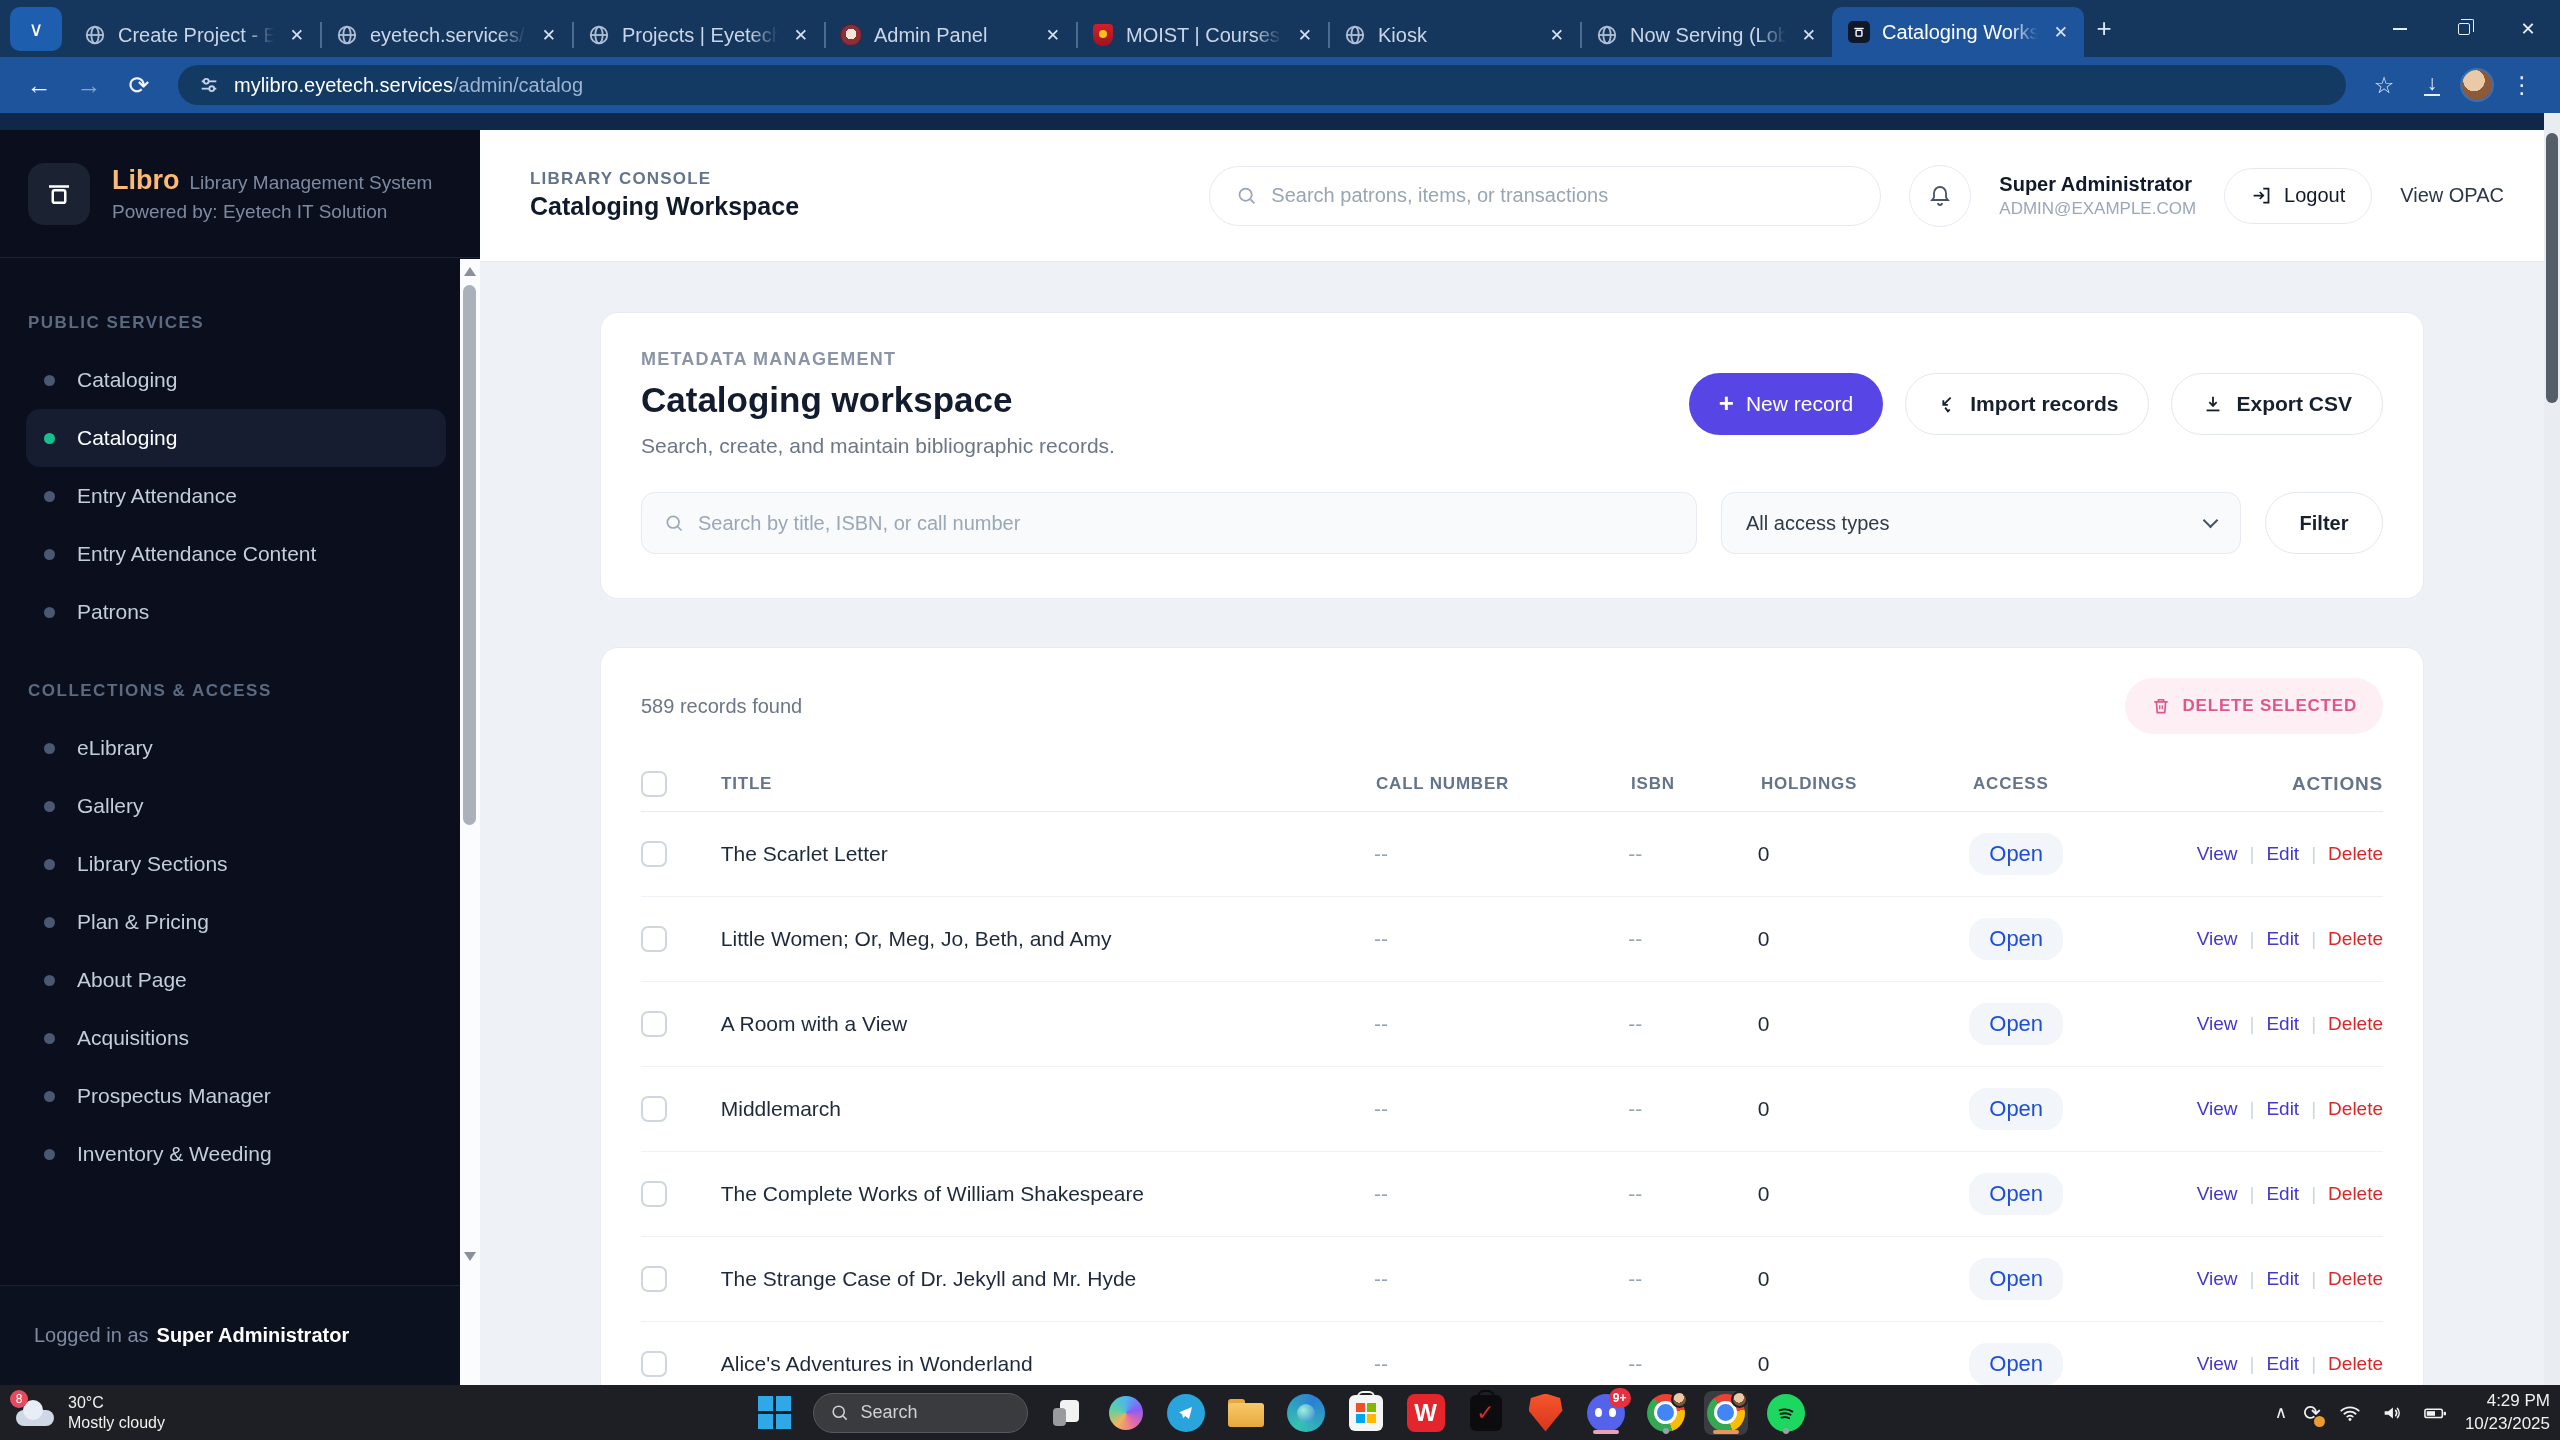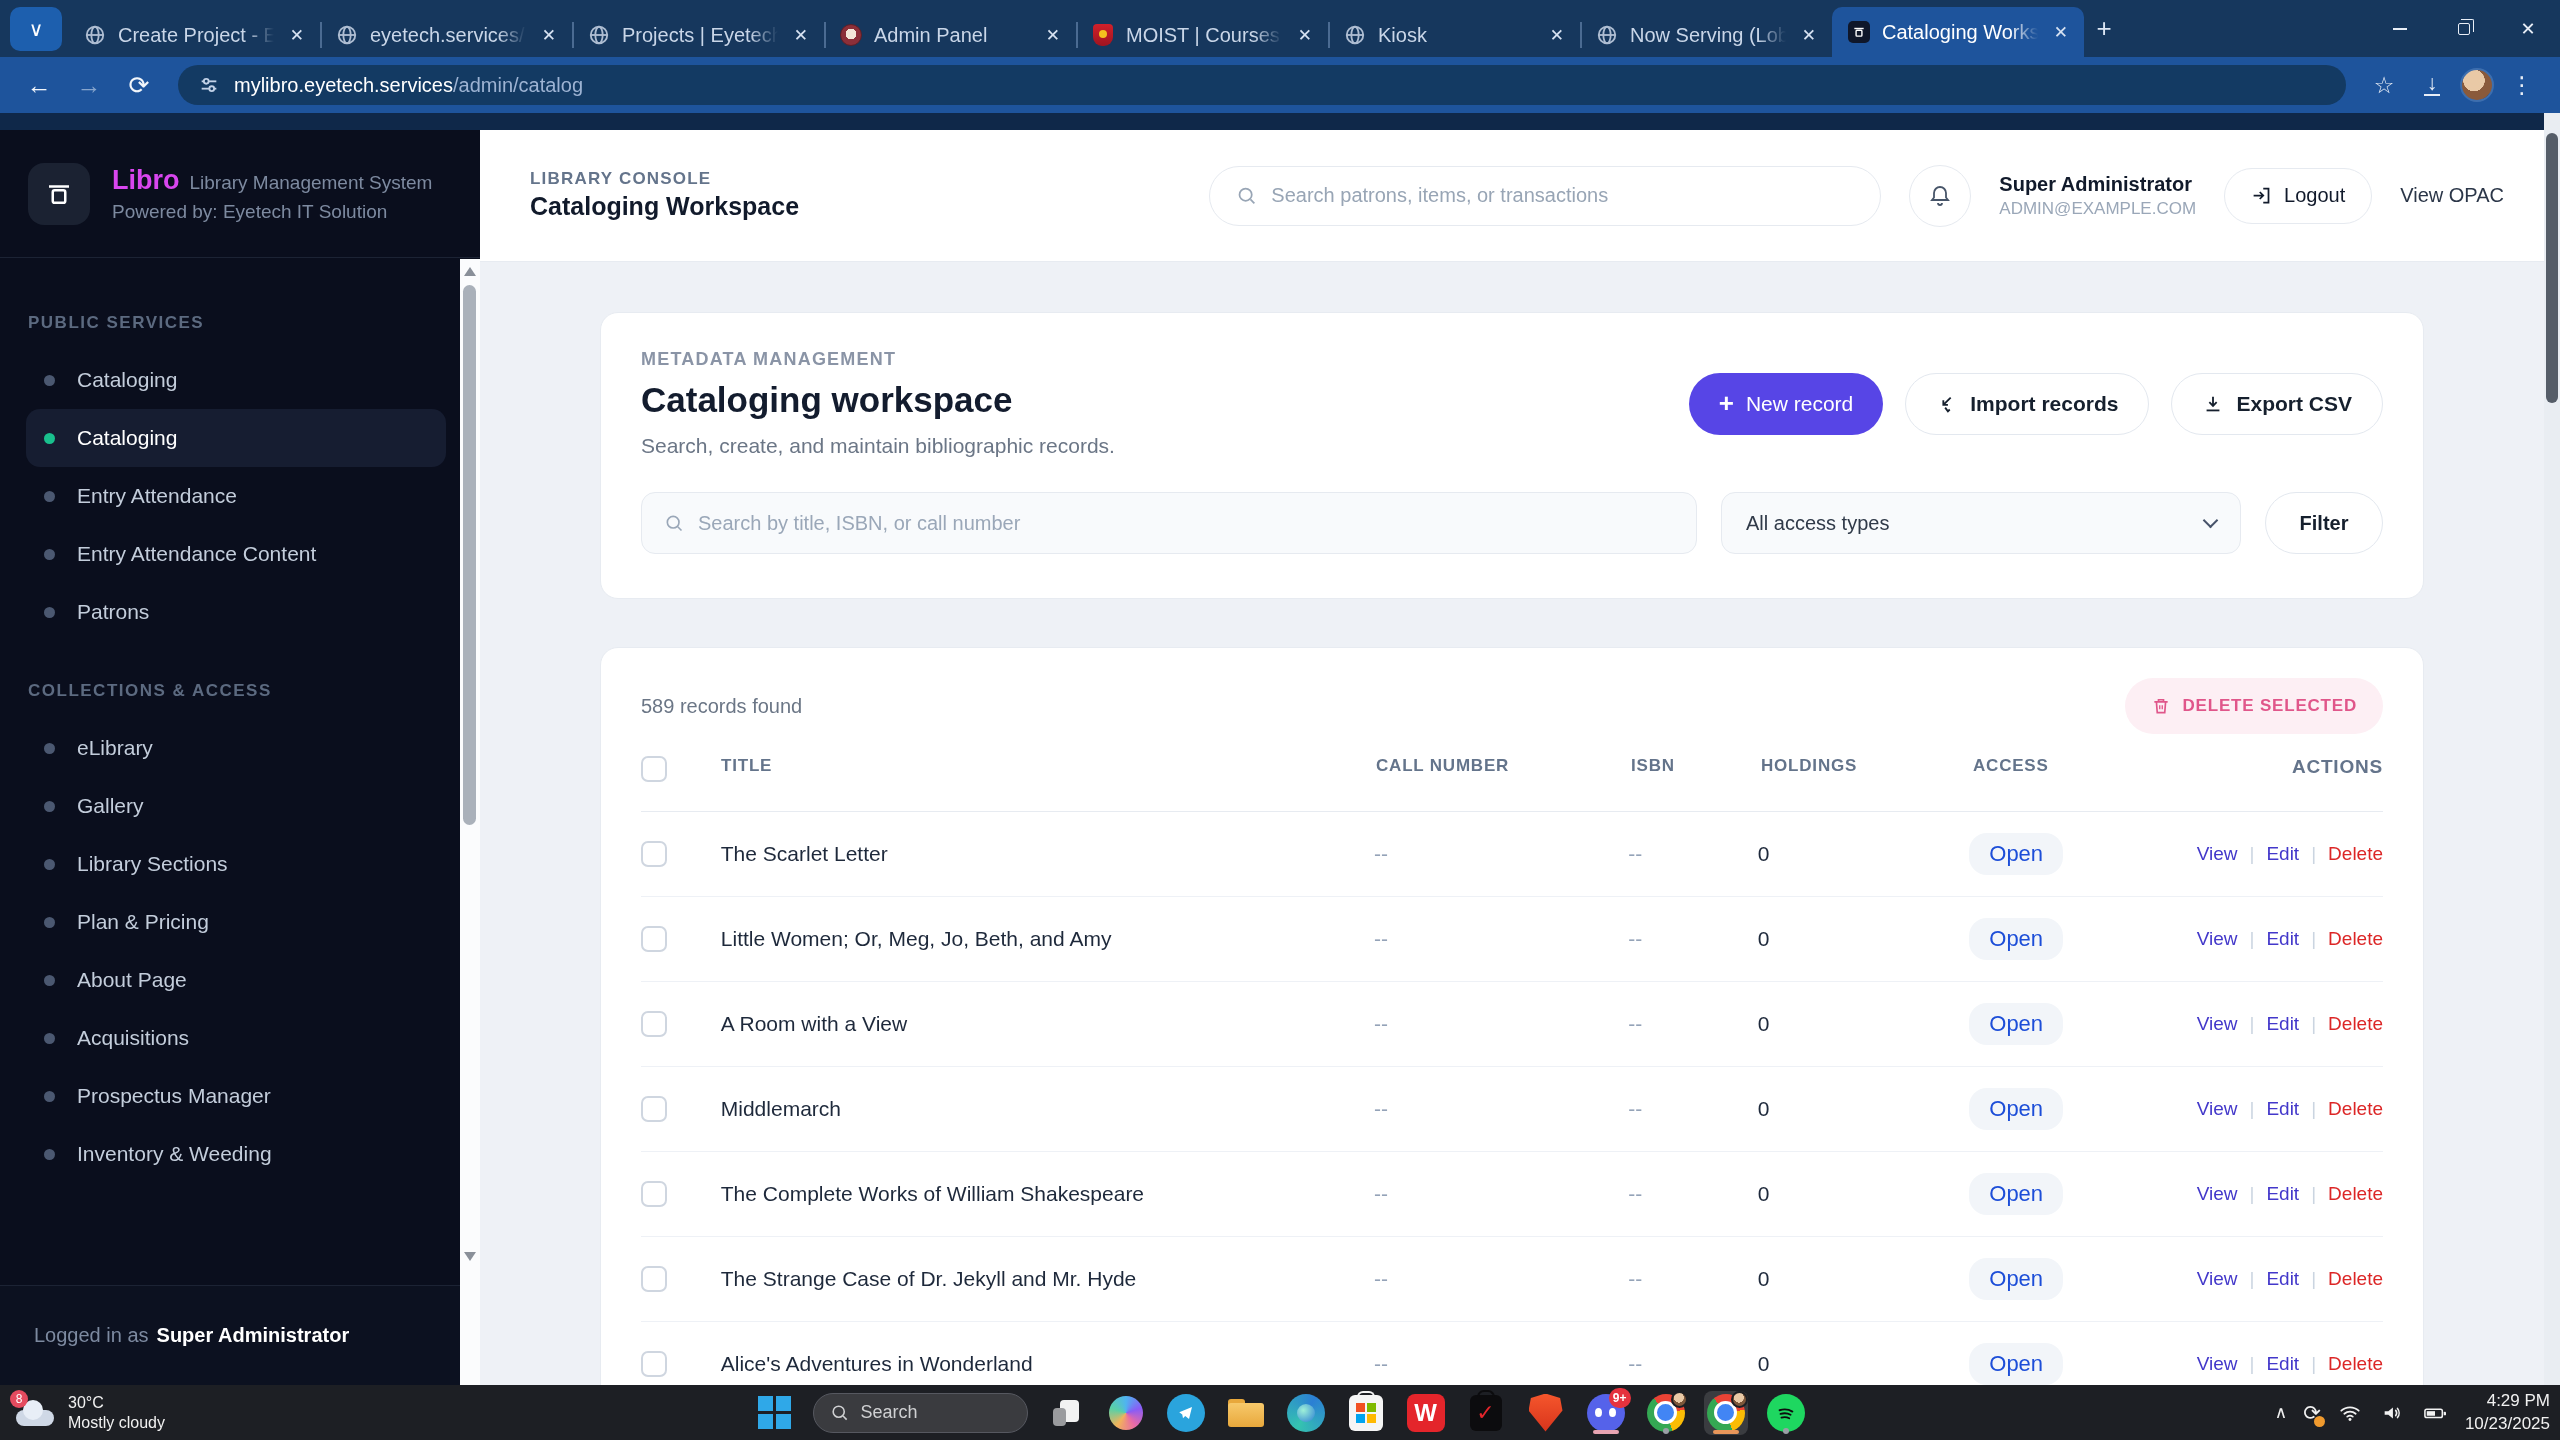"Libro" .logo-title { color: #d946ef -> #fdba74 }
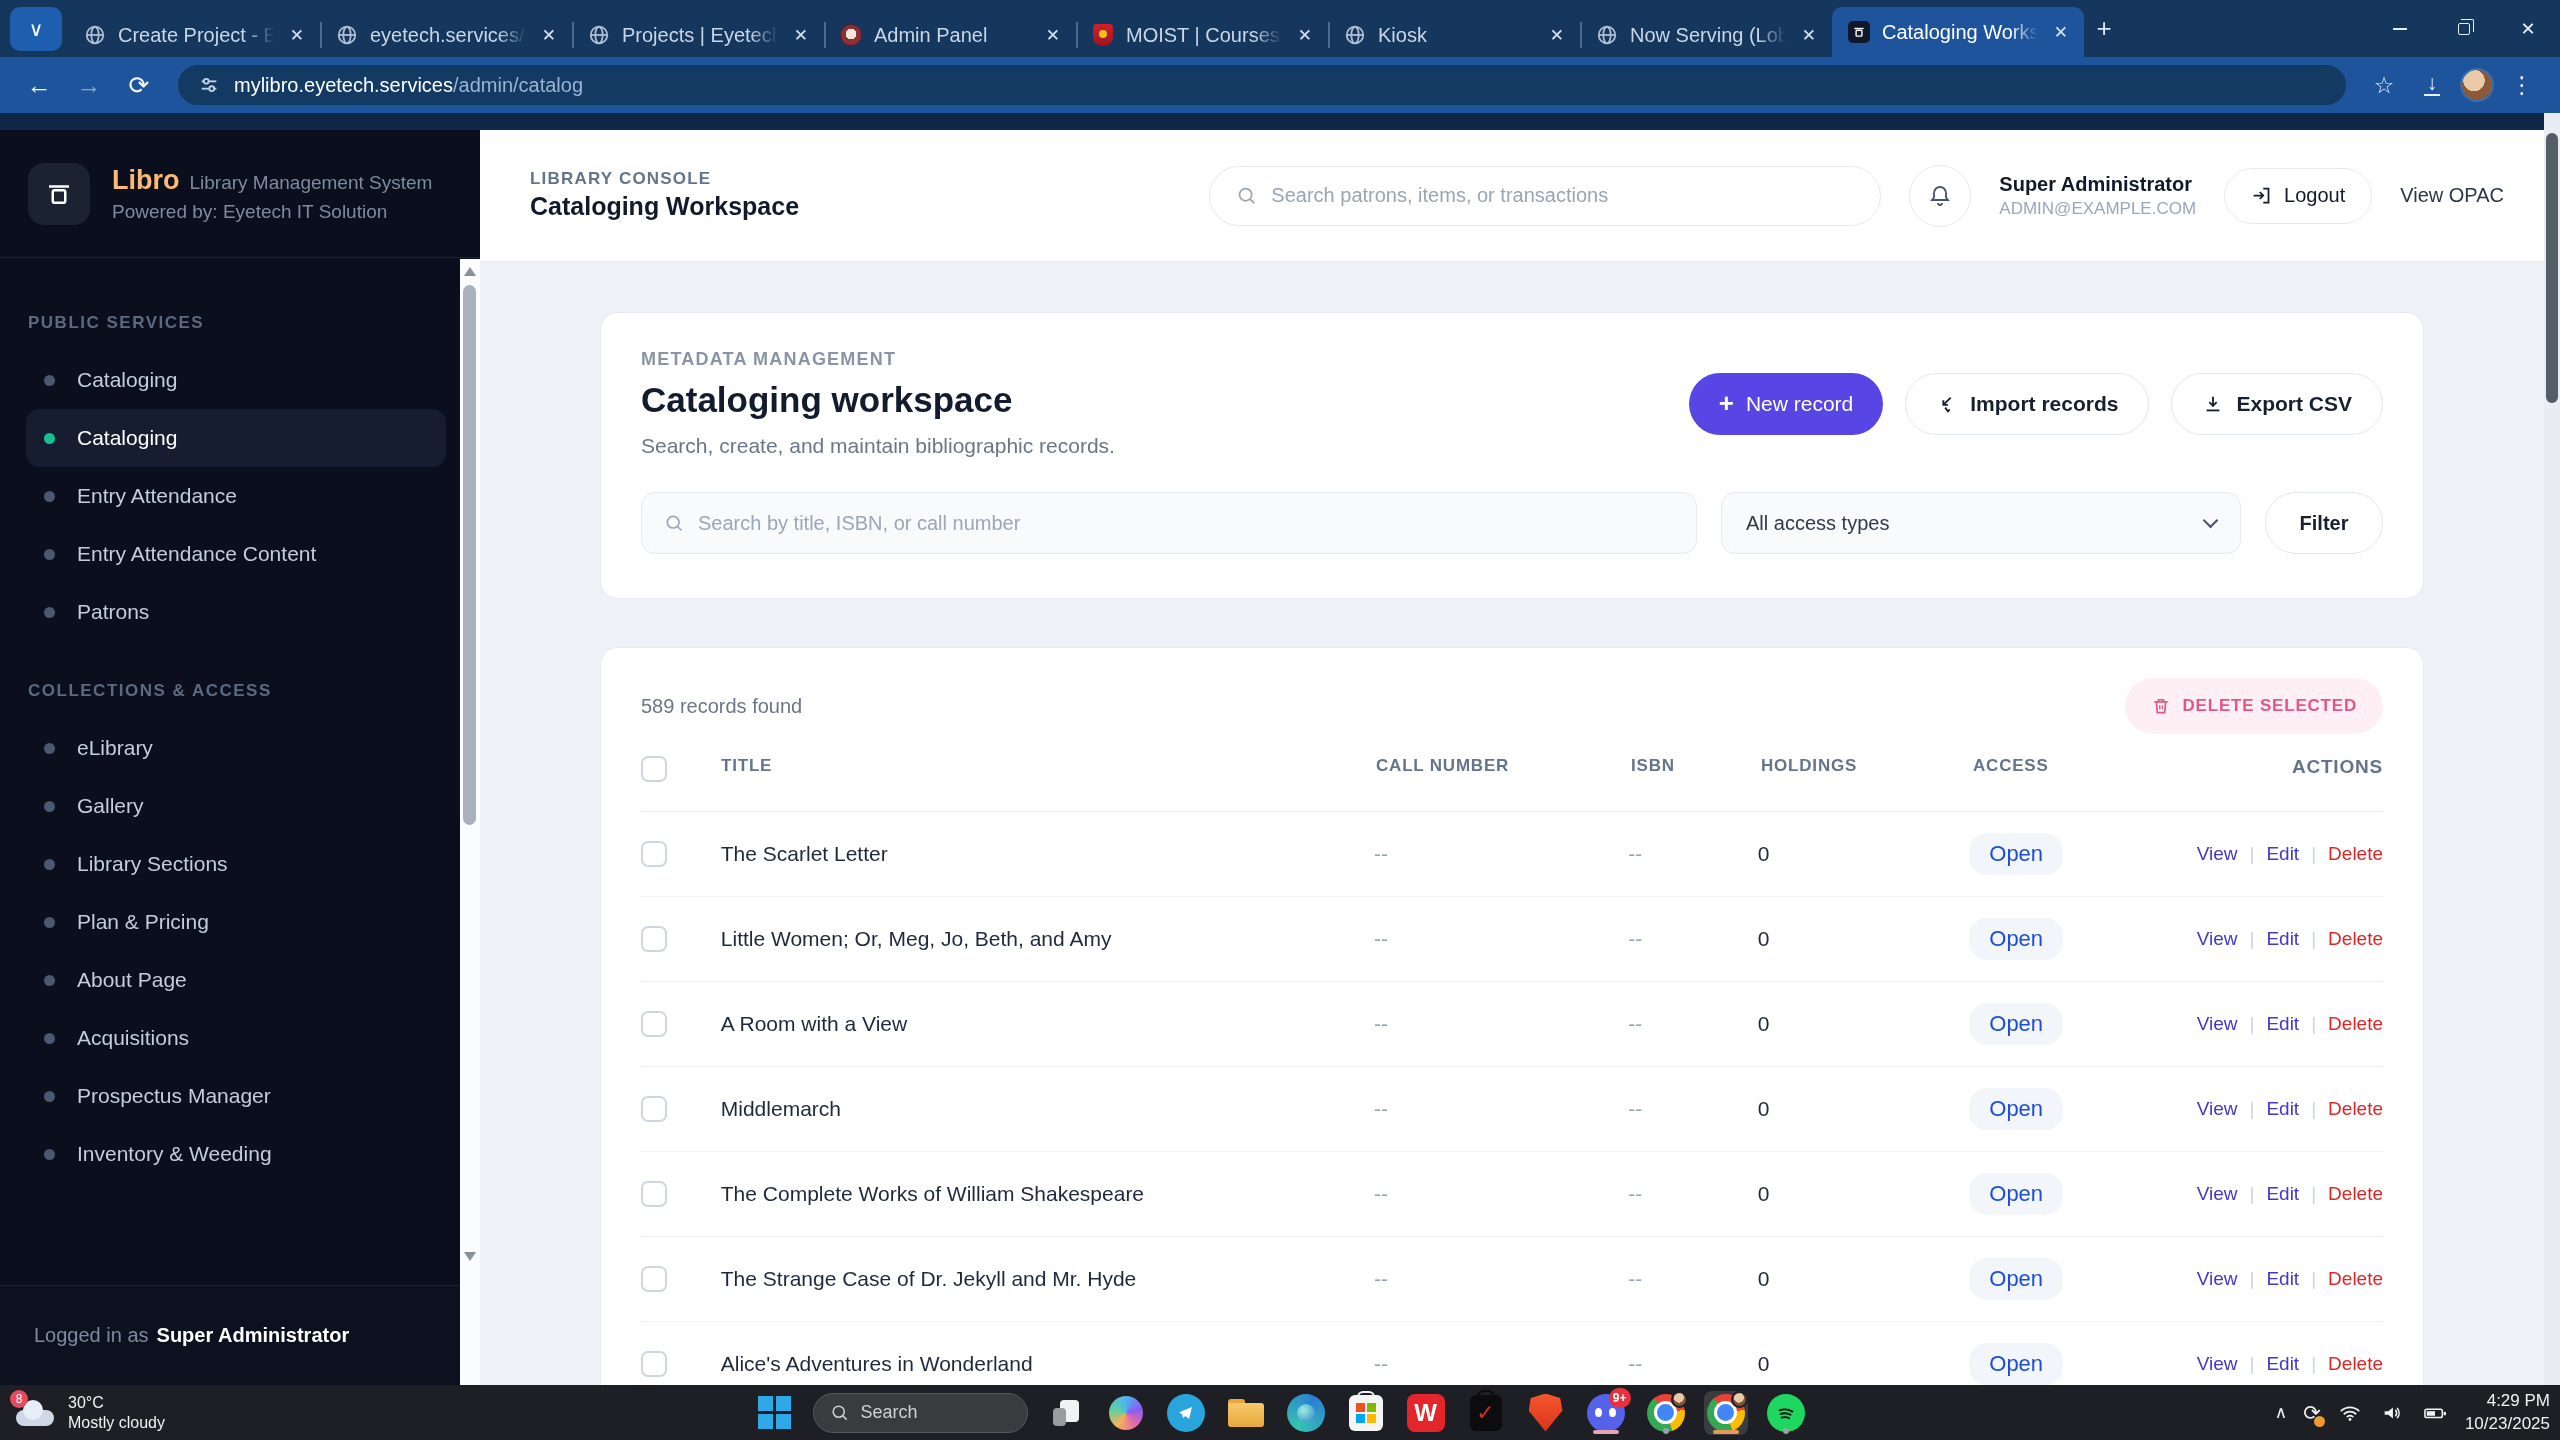"TITLE" .thead { align-items: flex-start -> center }
